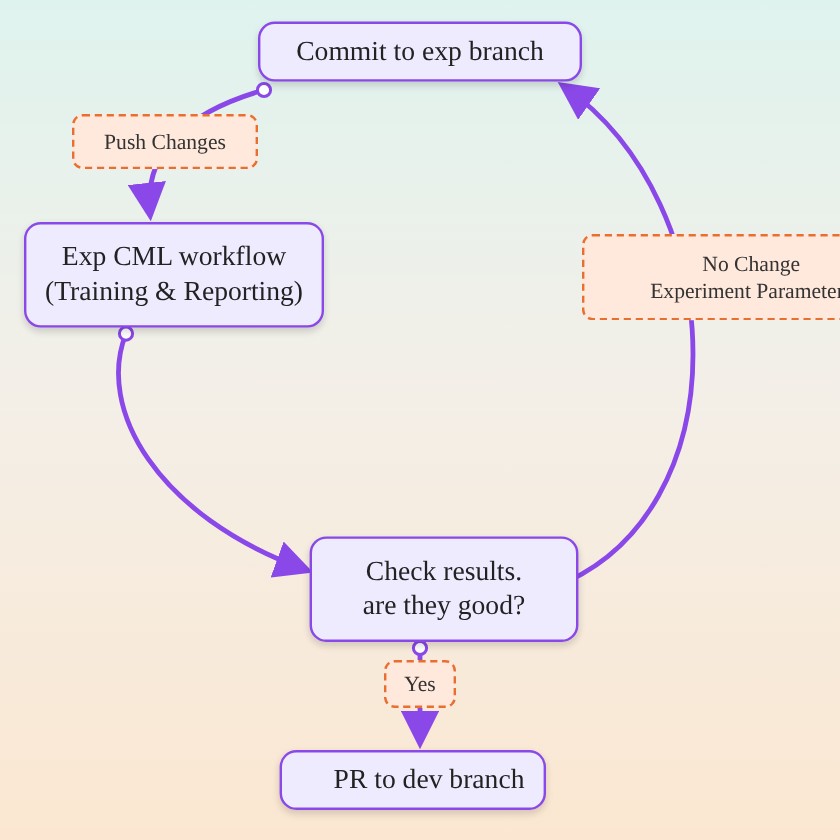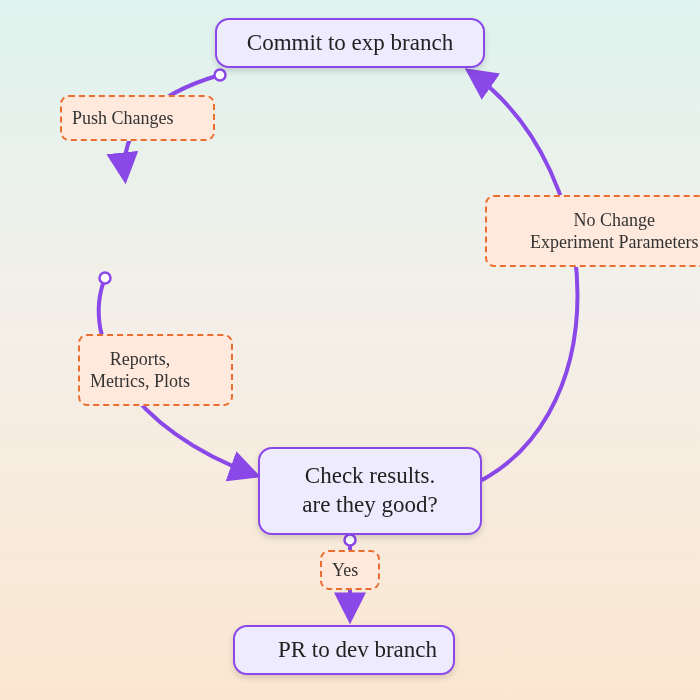"Push Changes" .label { justify-content: none -> center }
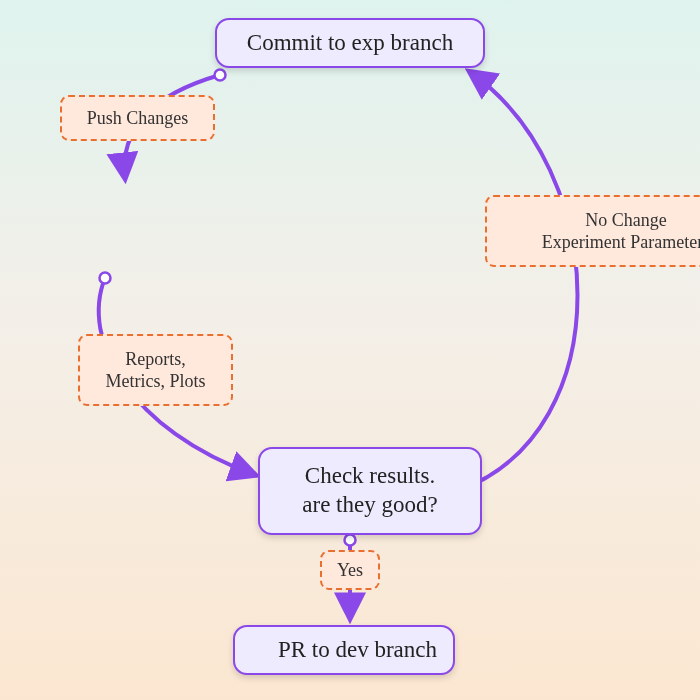"Exp CML workflow" div.node { html: none -> <div> <span>Exp CML workflow<br>(Training &amp; Reporting)</span> </div> }
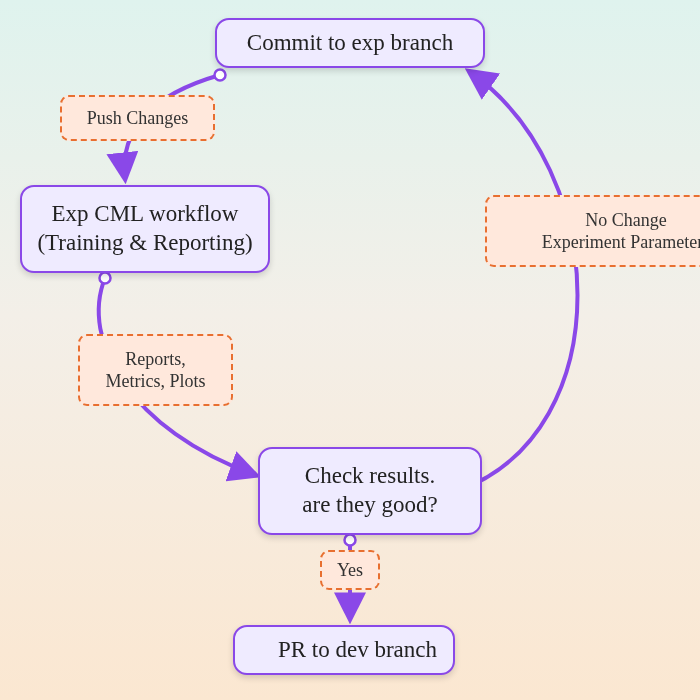"Reports," div.label { html: <div> <span>Reports,<br>Metrics, Plots</span> </div> -> none }
